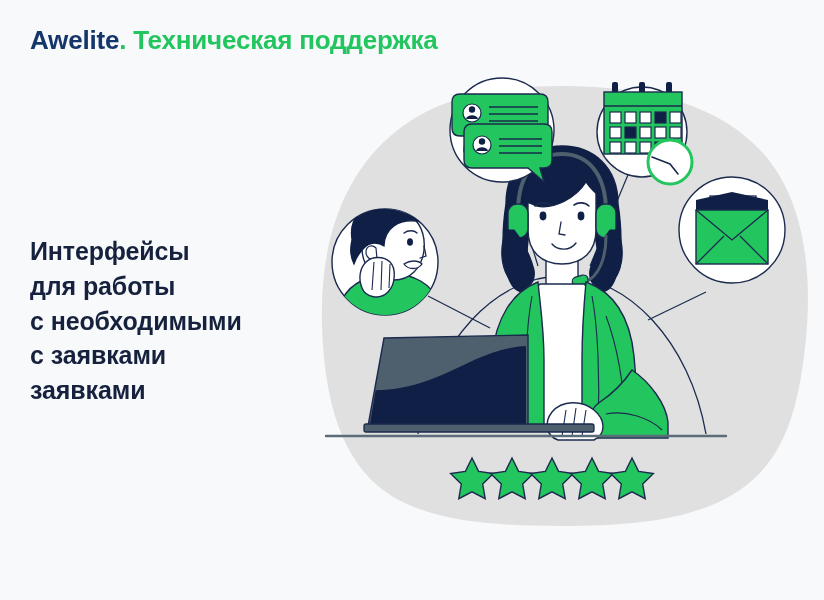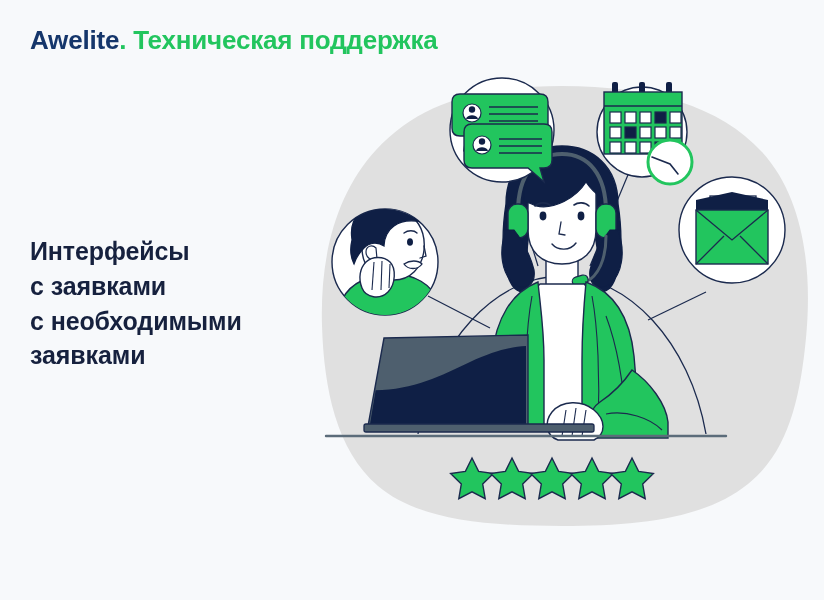"для работы" span.line { html: none -> <span>для работы</span> }
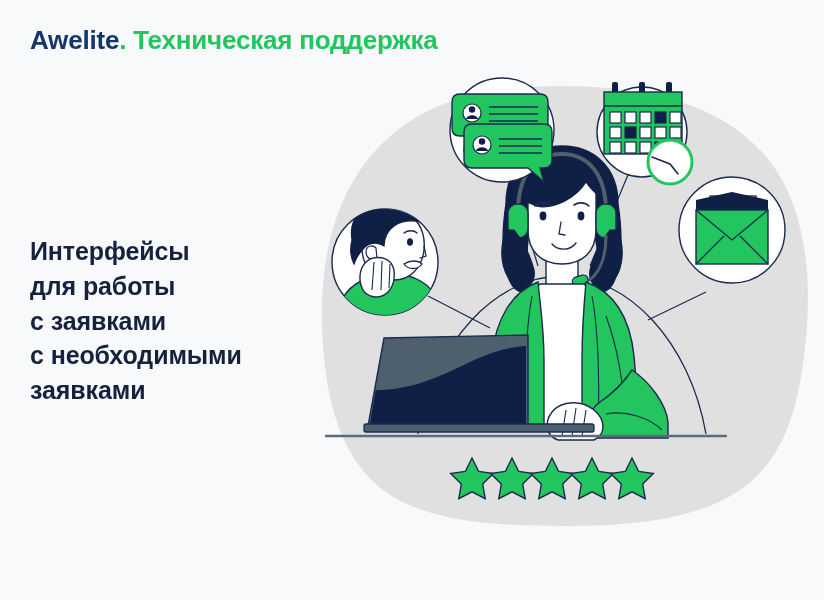"с заявками" span.line { order: before "с необходимыми" -> after "с необходимыми" }
